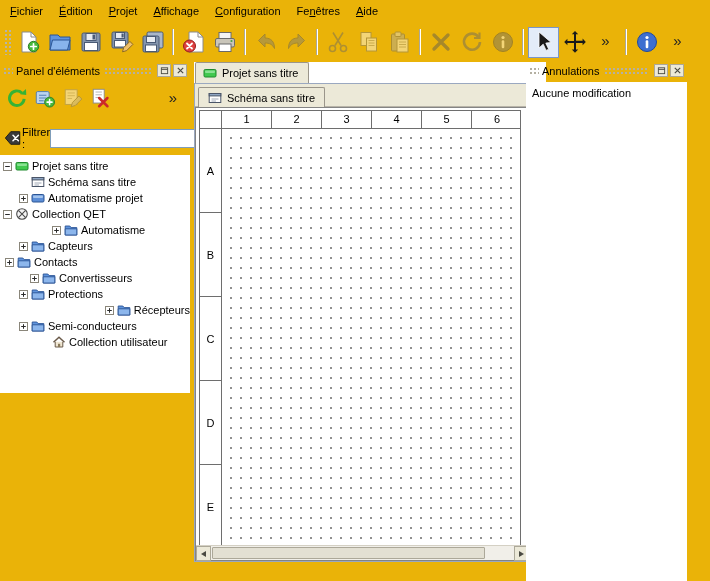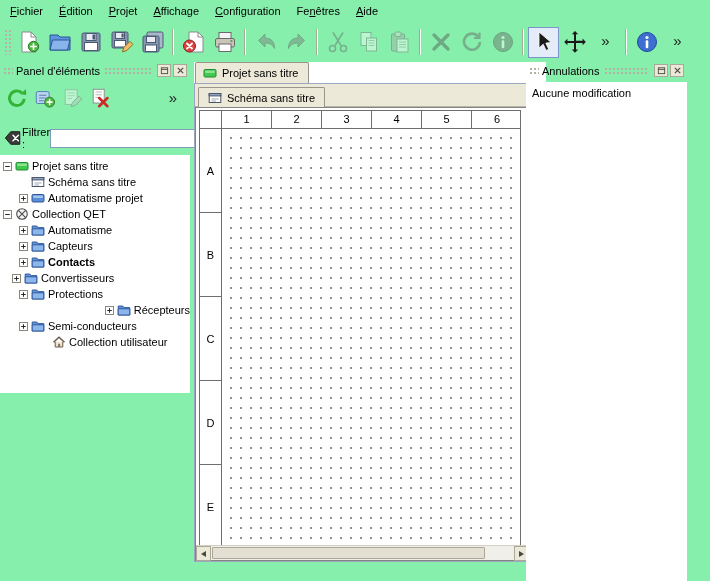"Fichier" .app { background: #86efac -> #eab308 }
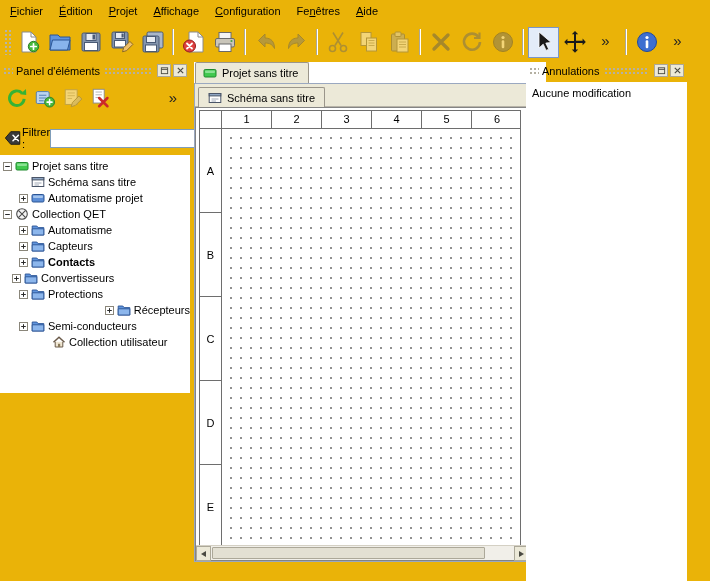"Automatisme" div.tree-row { margin-left: none -> 33px }
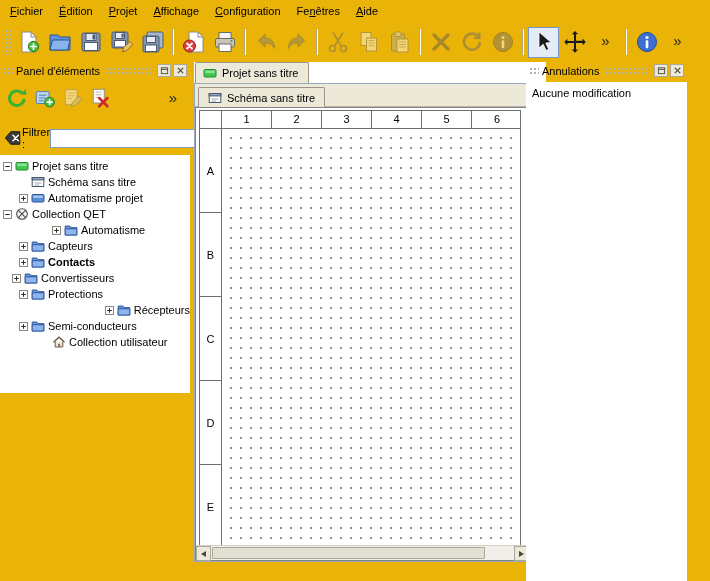"Contacts" div.tree-row { font-weight: bold -> none; padding-left: 19px -> 5px }
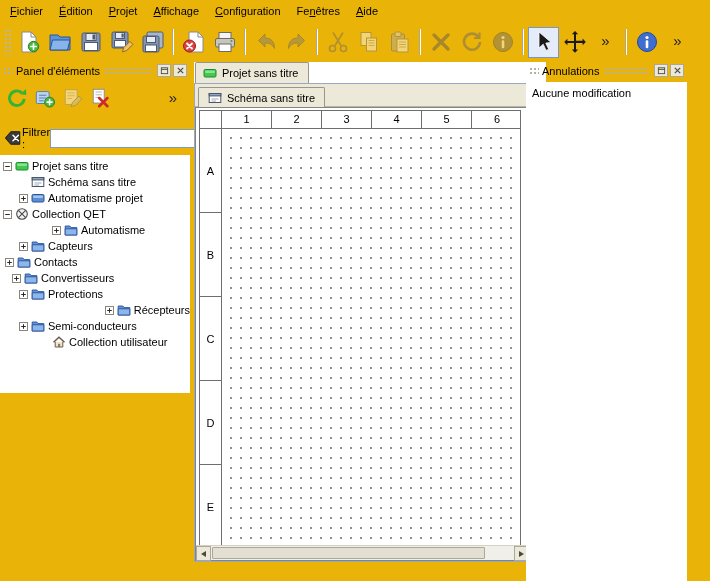"Convertisseurs" div.tree-row { padding-left: 12px -> 30px }
